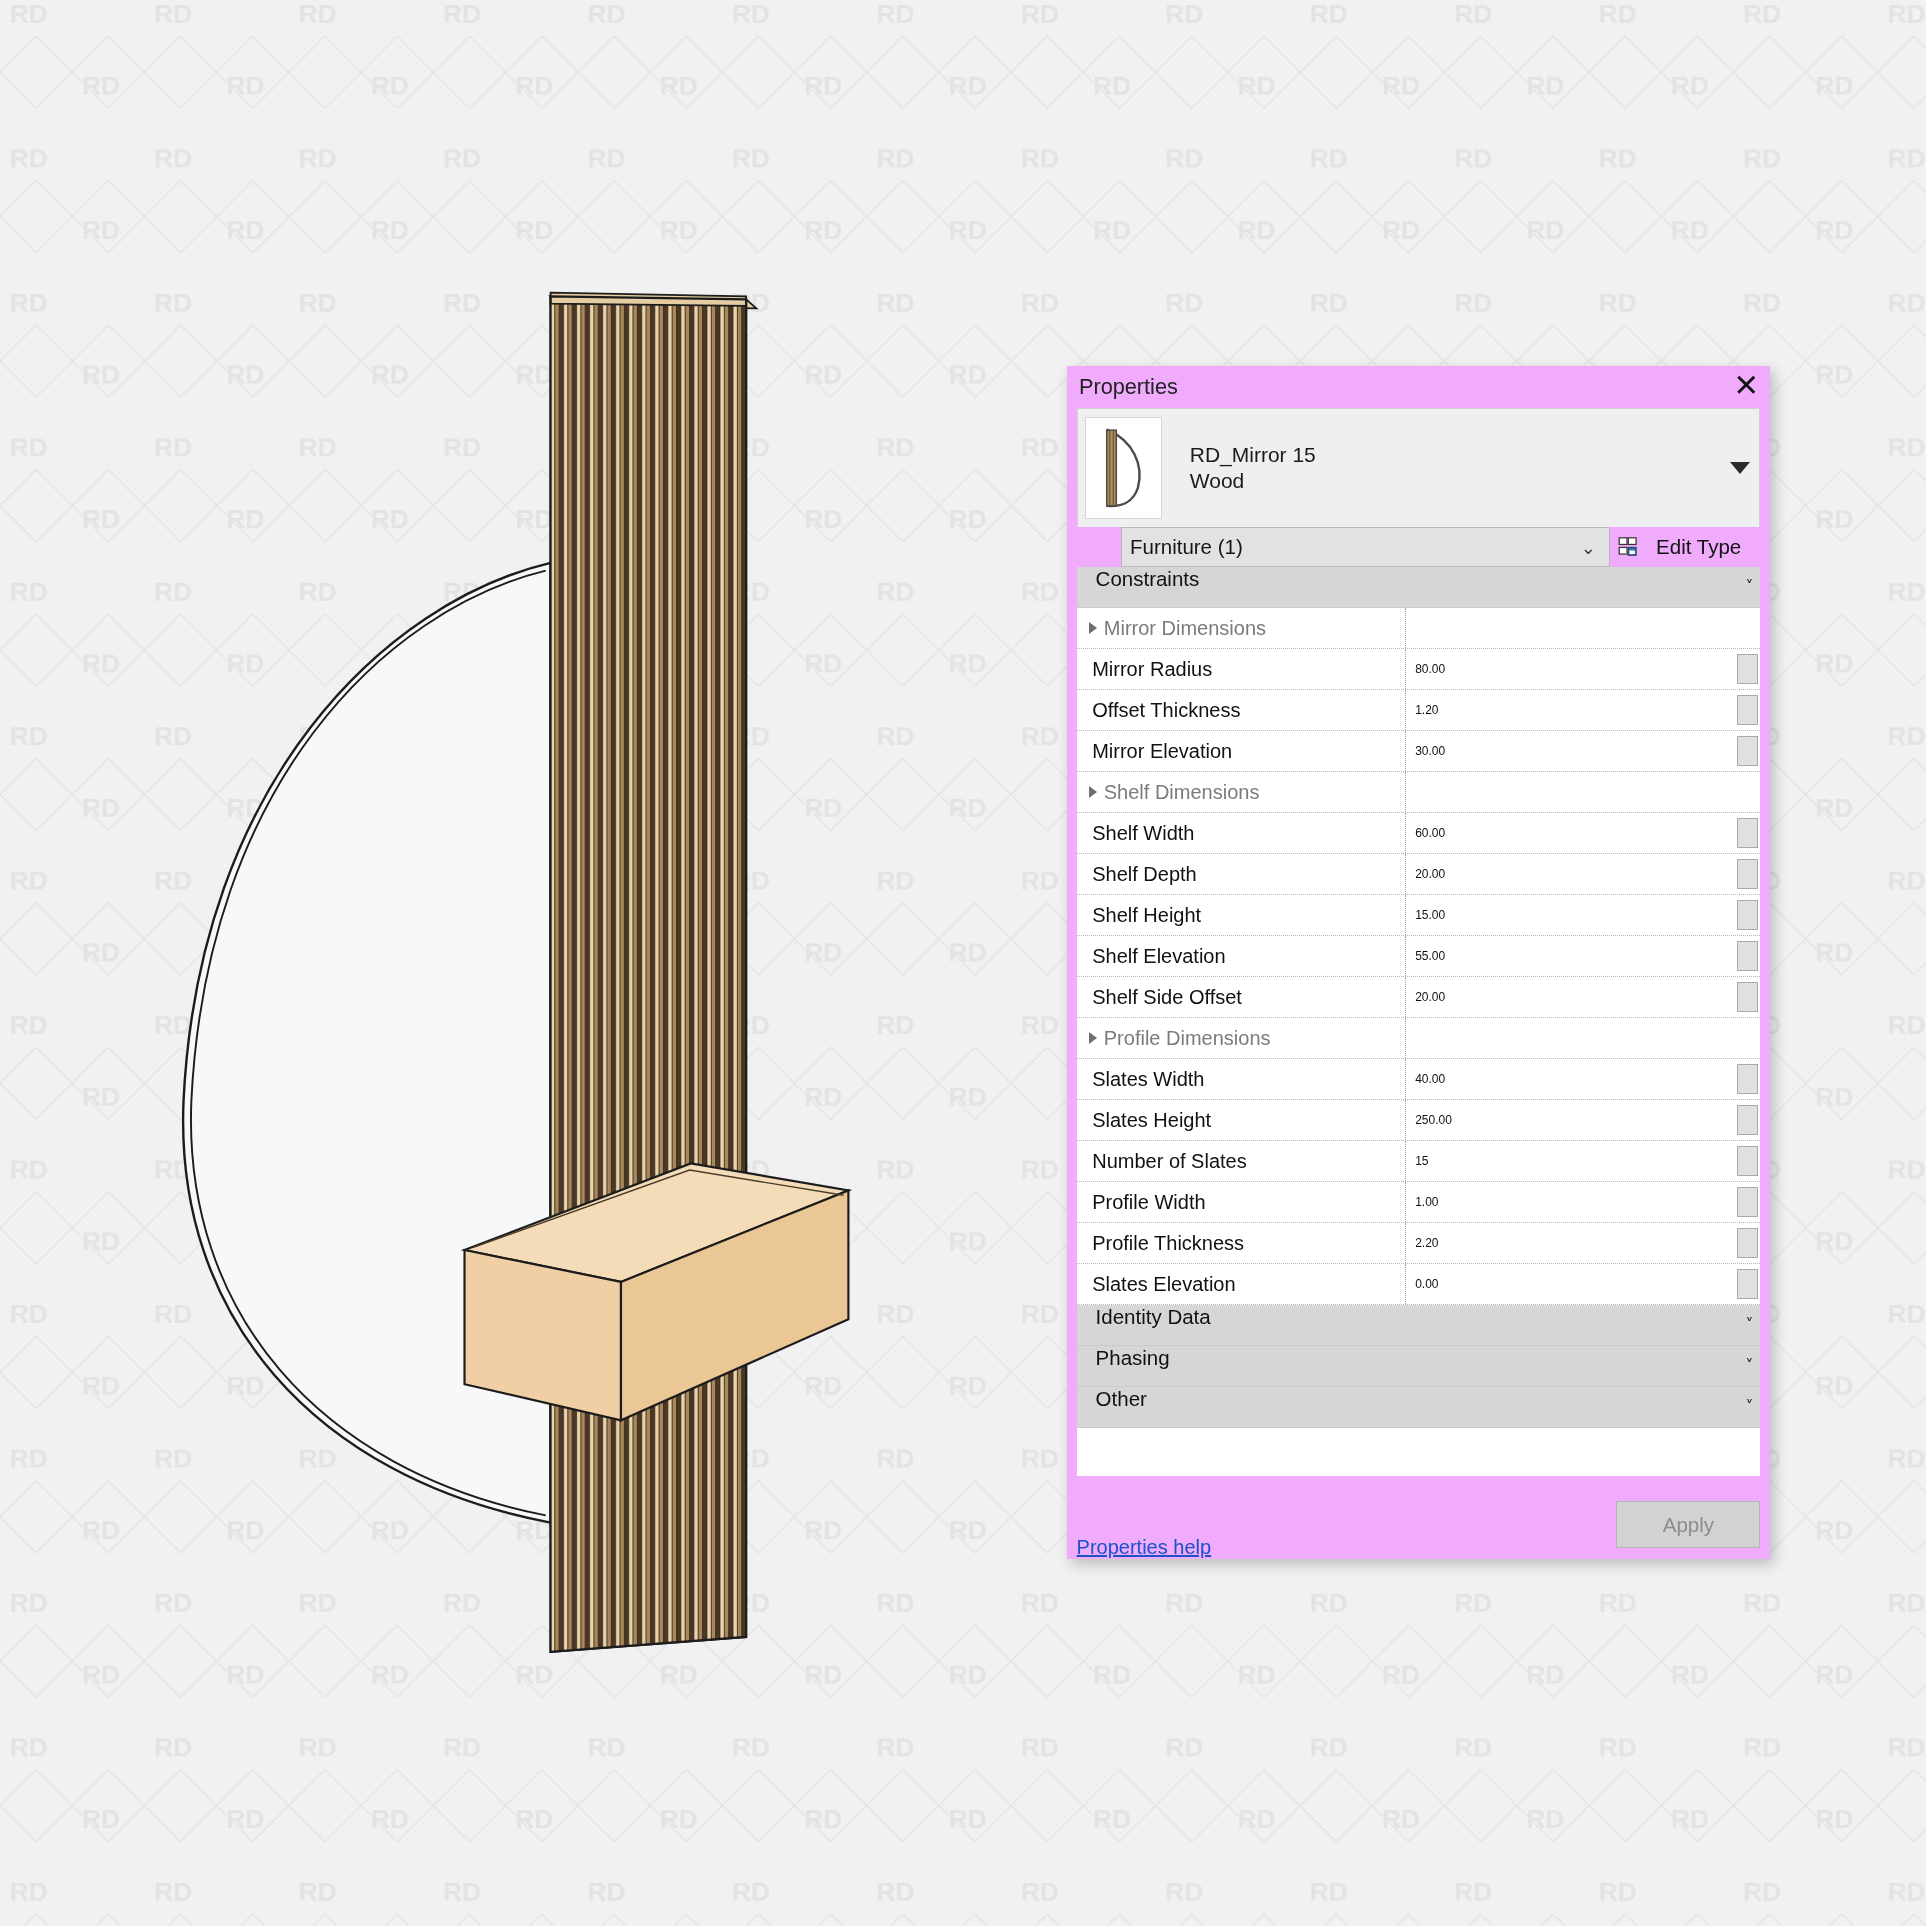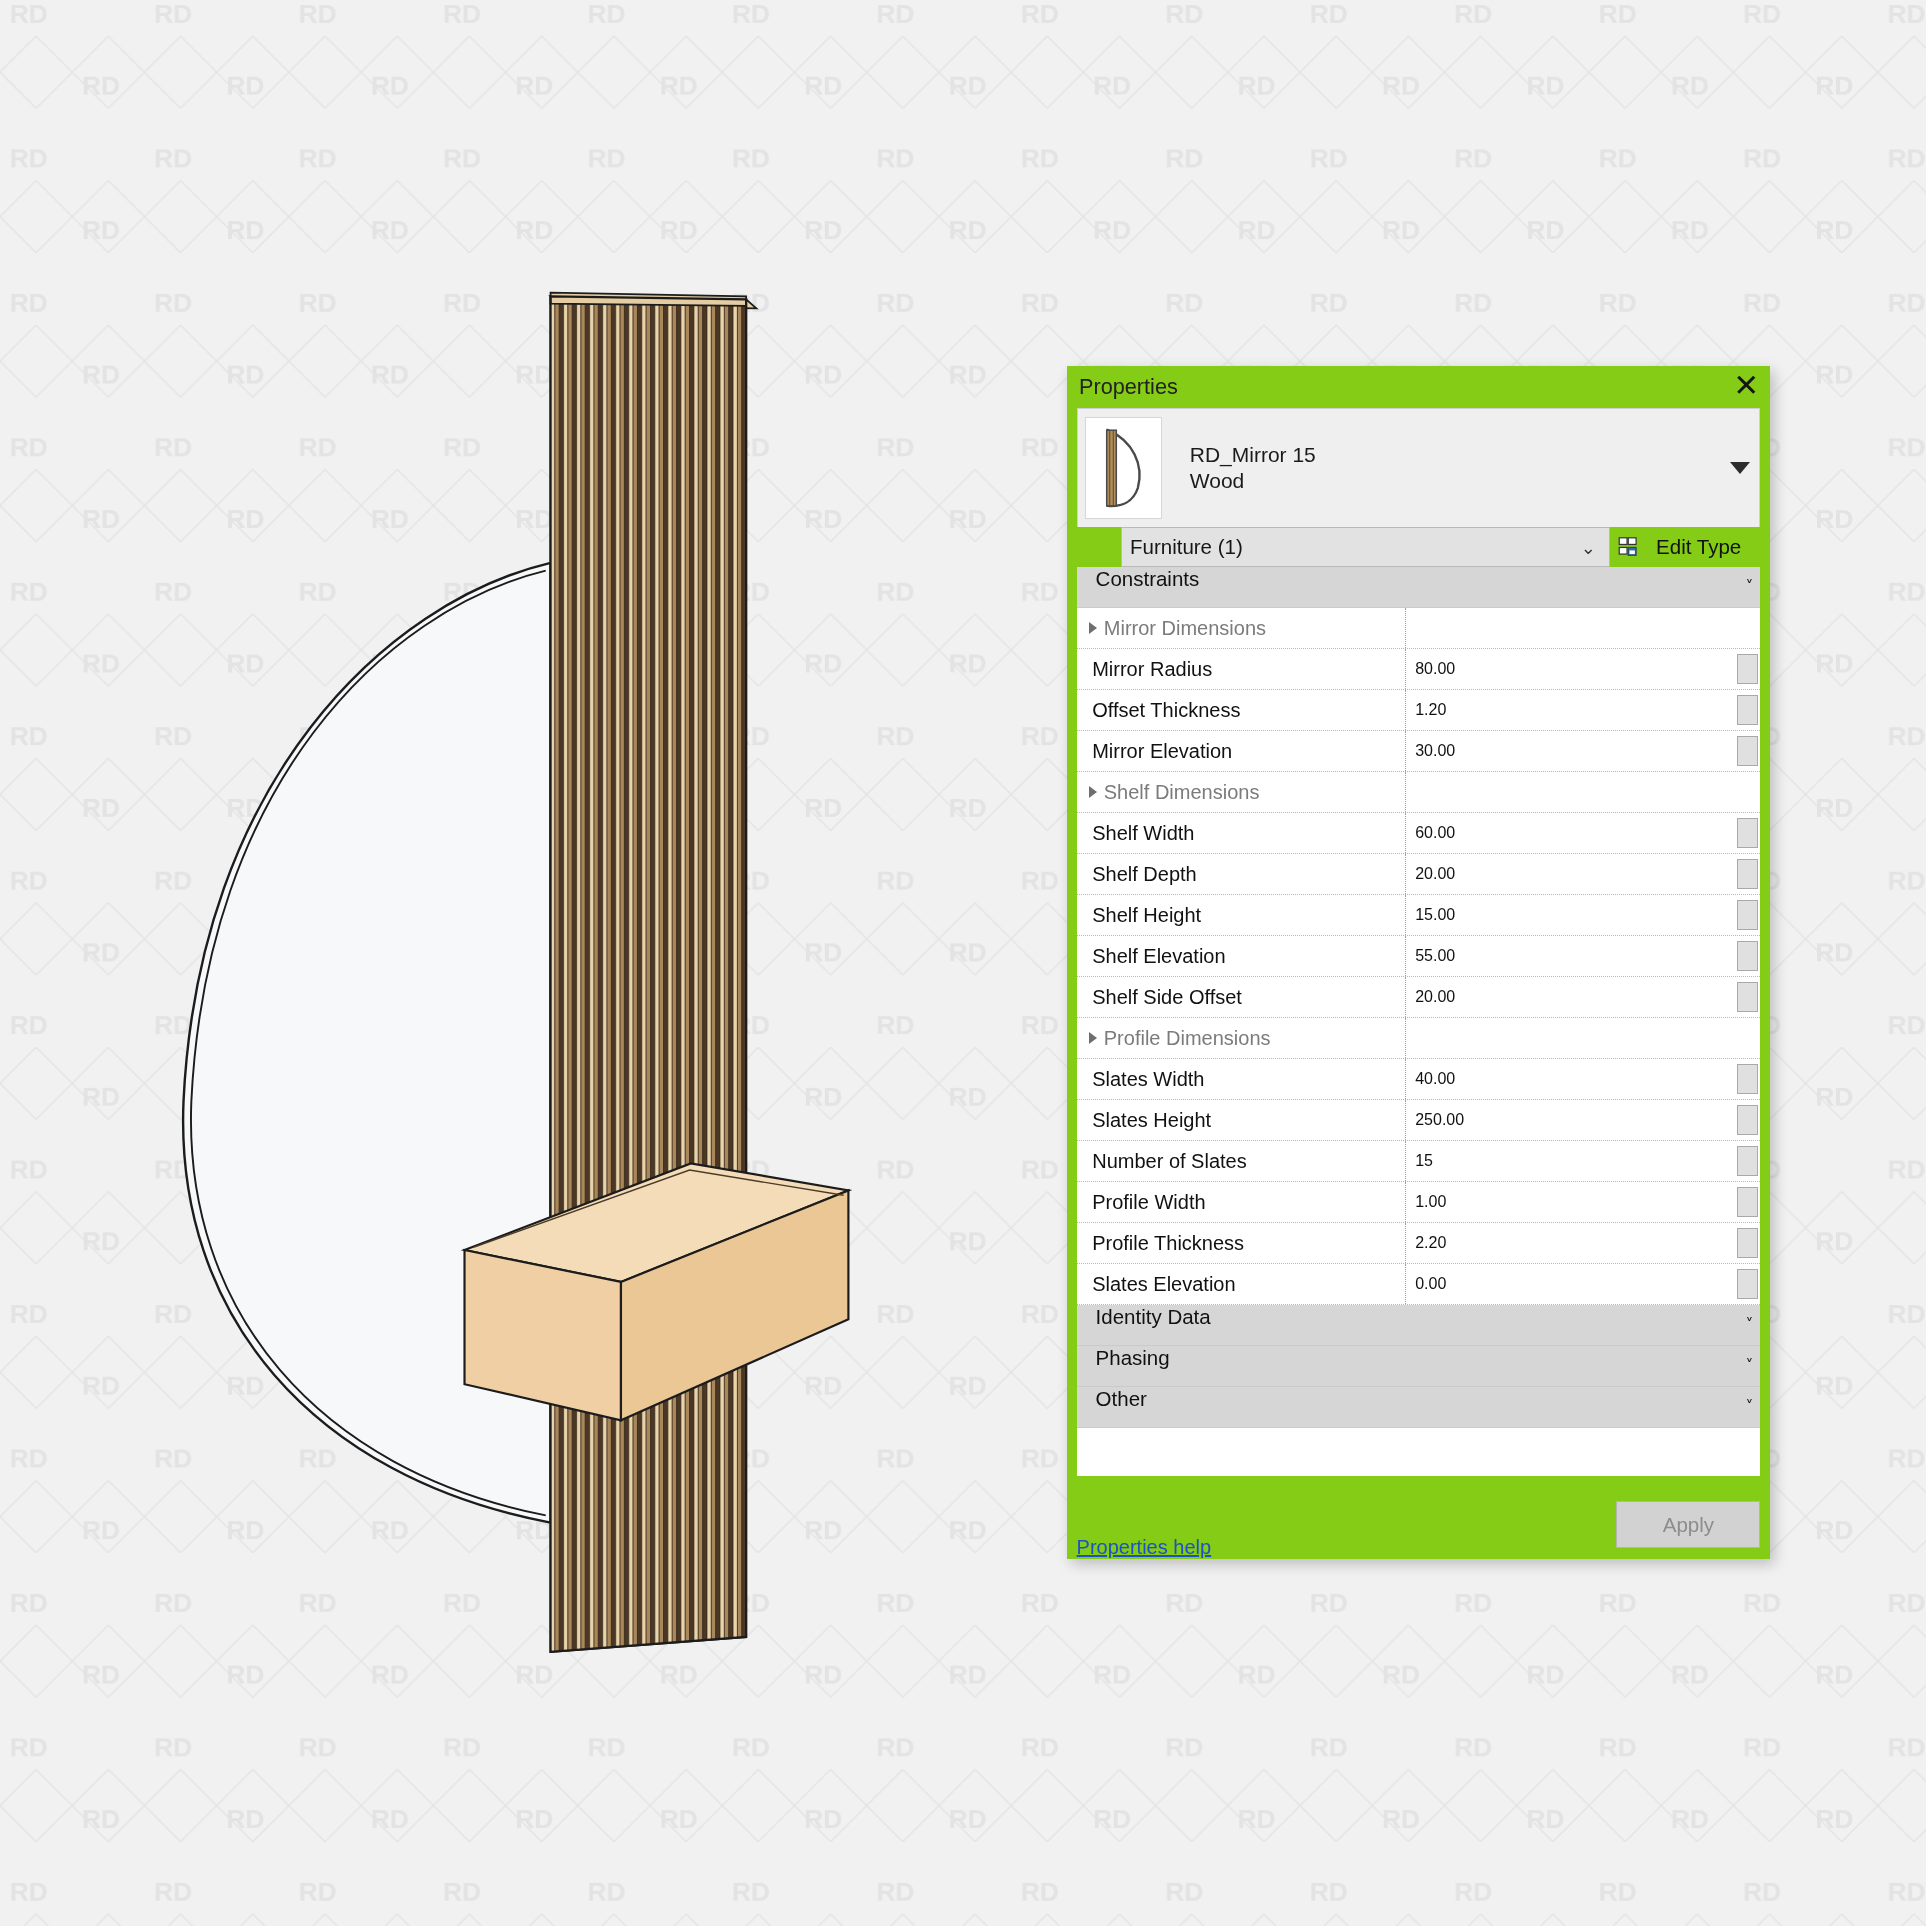"Properties" .palette { background: #84cc16 -> #f0abfc }
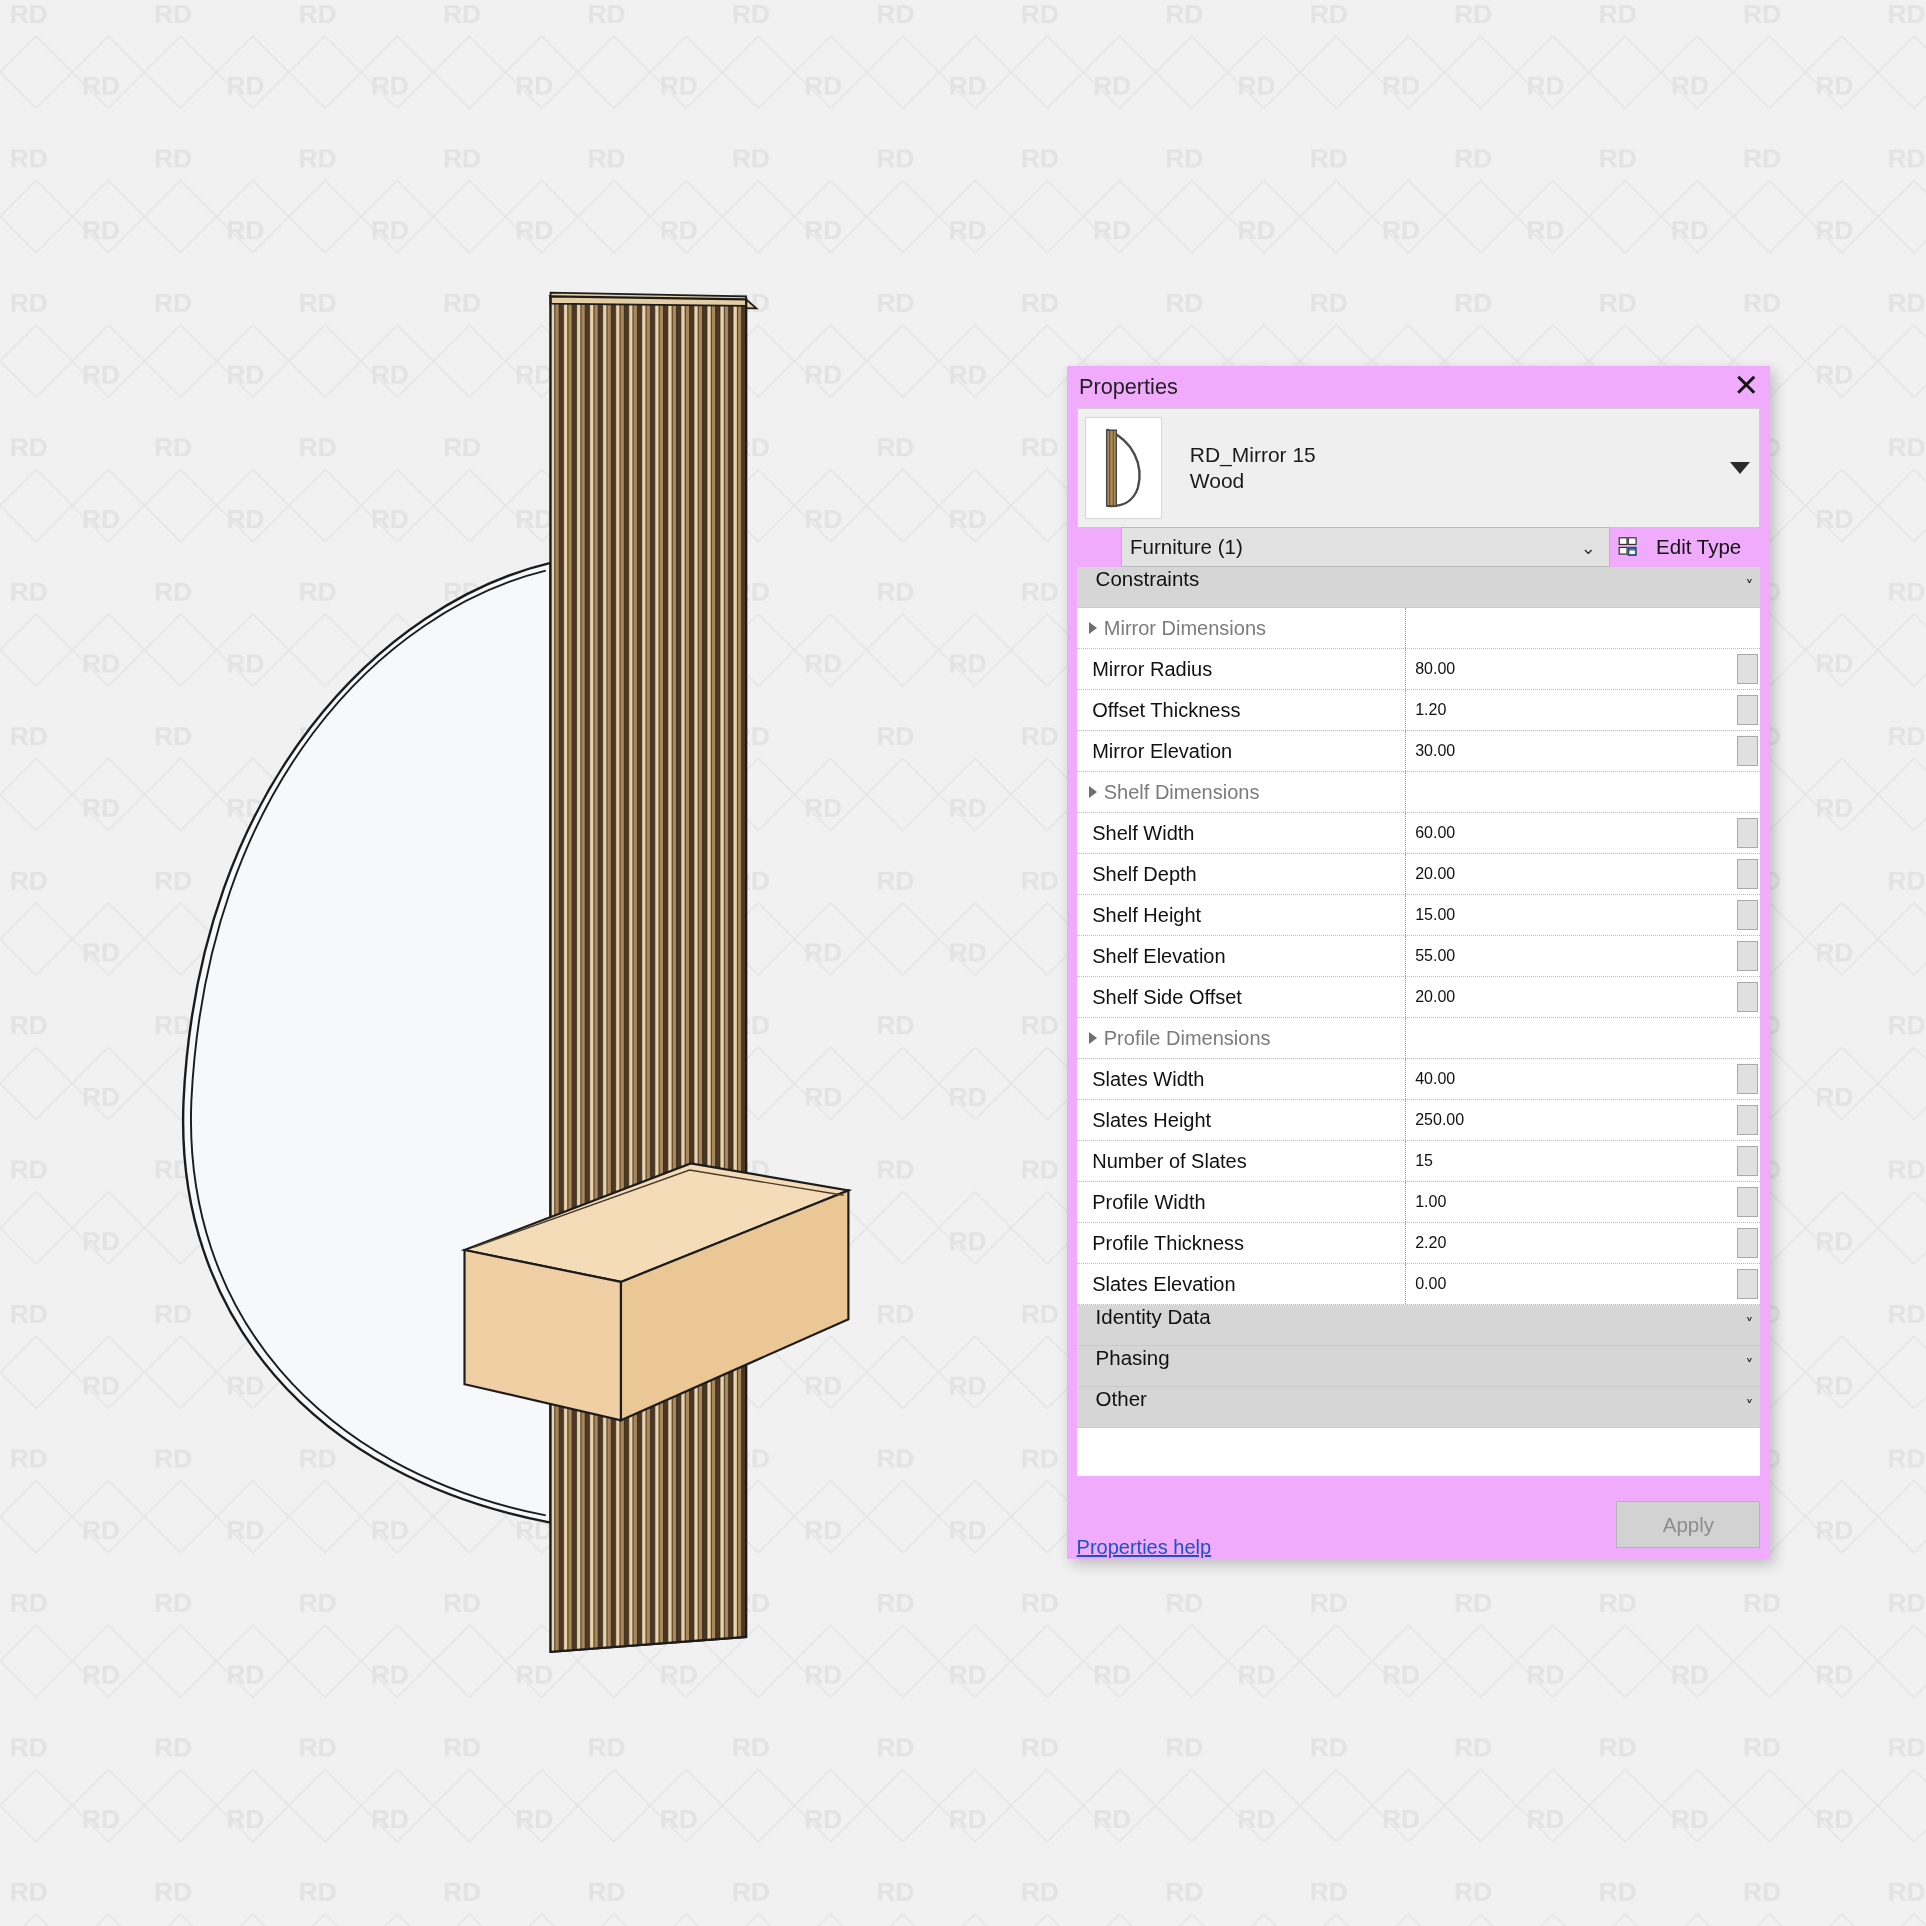"80.00" .pval { font-size: 16px -> 12px }
